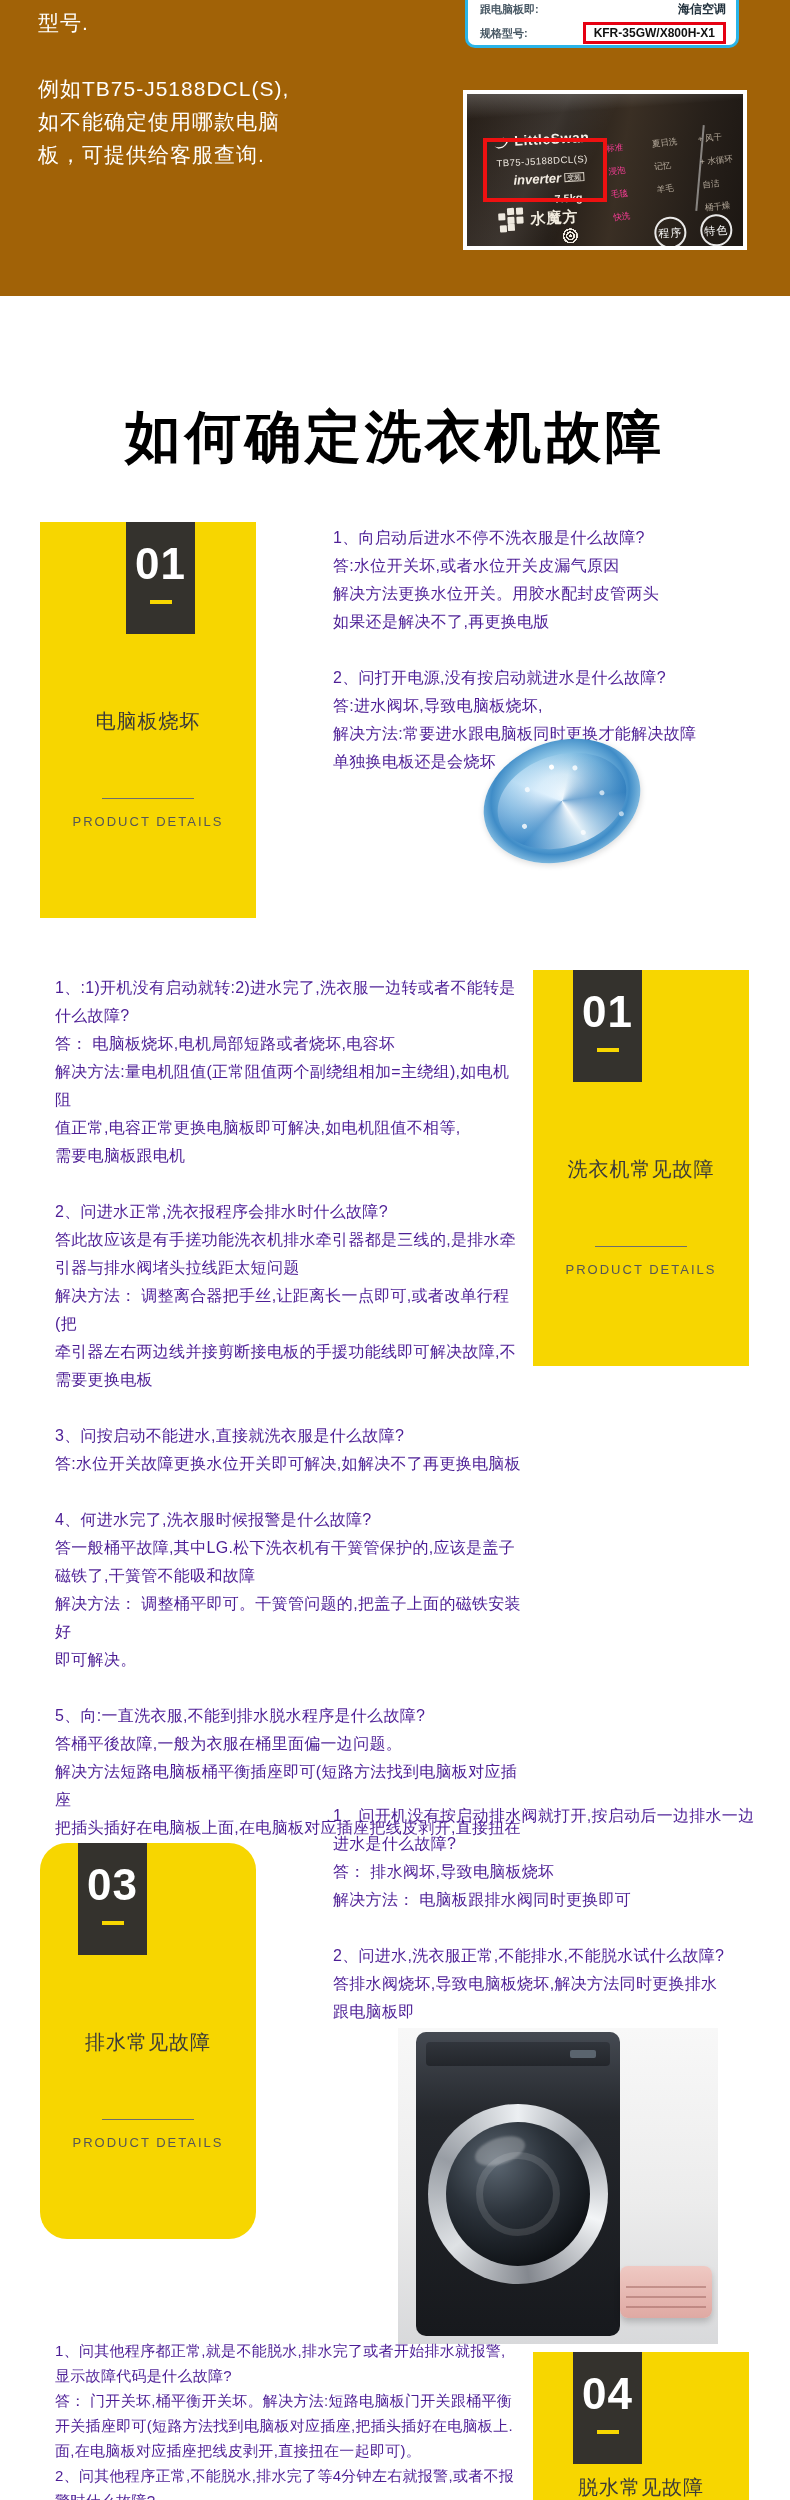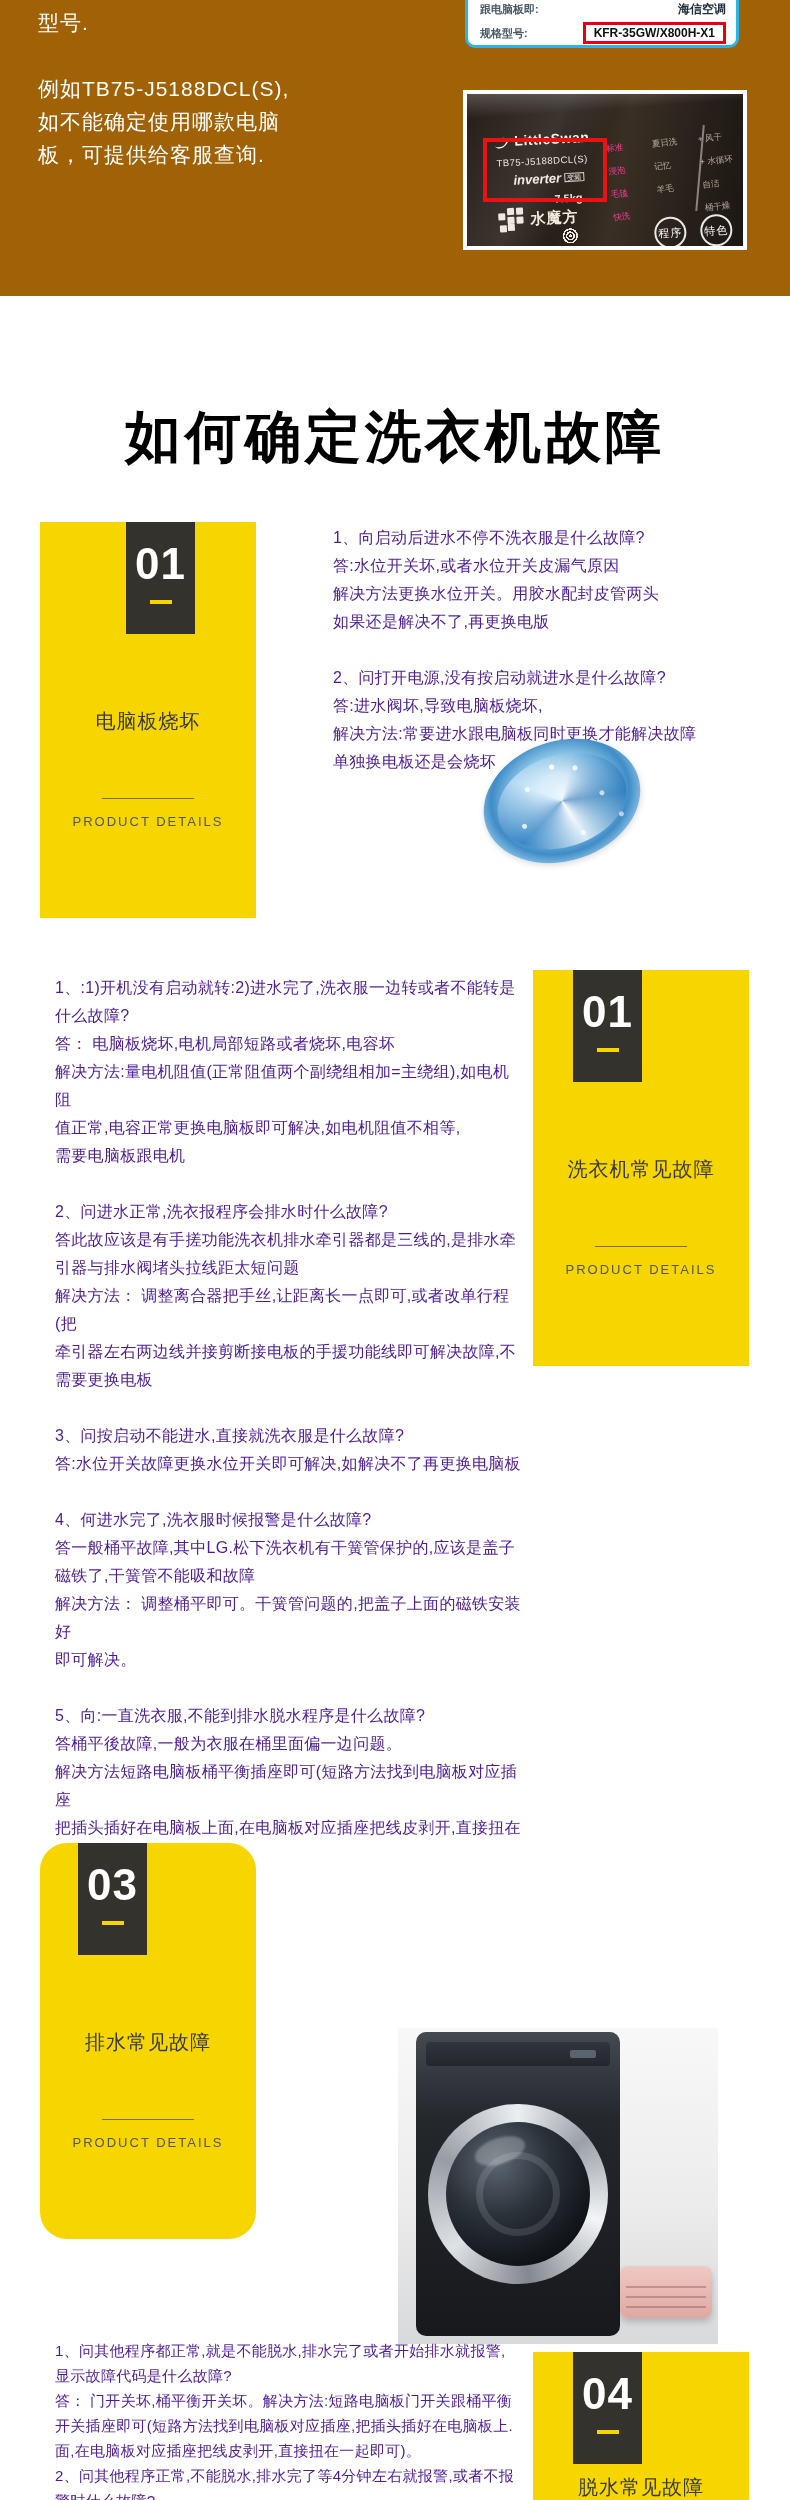"1、问开机没有按启动排水阀就打开,按启动后一边排水一边" div.qa { html: none -> <div>1、问开机没有按启动排水阀就打开,按启动后一边排水一边 进水是什么故障? 答： 排水阀坏,导致电脑板烧坏 解决方法： 电脑板跟排水阀同时更换即可 2、问进水,洗衣服正常,不能排水,不能脱水试什么故障? 答排水阀烧坏,导致电脑板烧坏,解决方法同时更换排水 跟电脑板即</div> }
